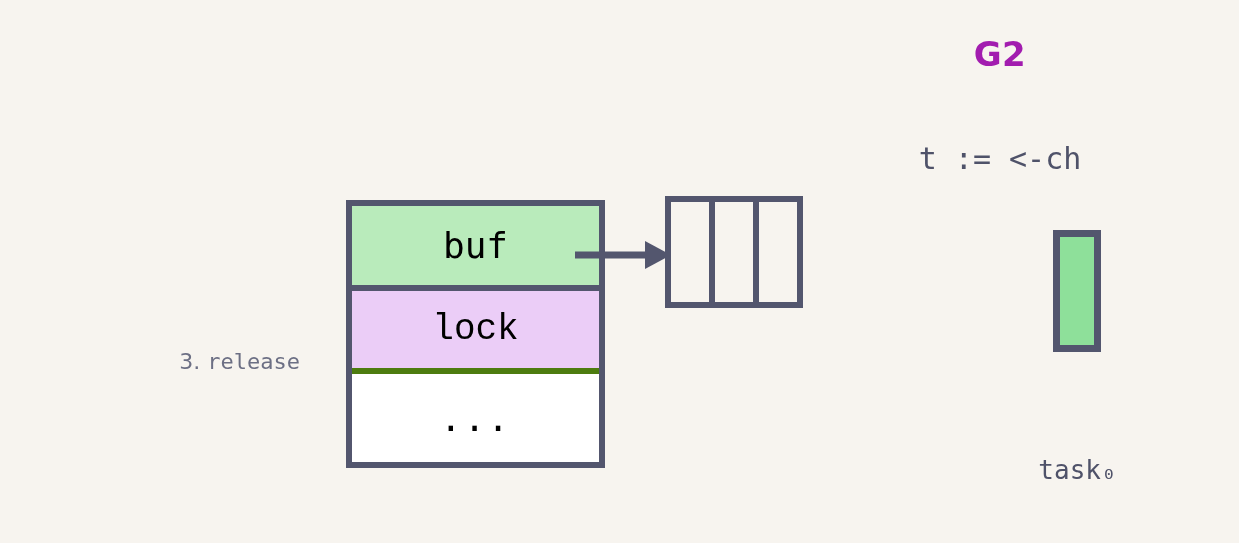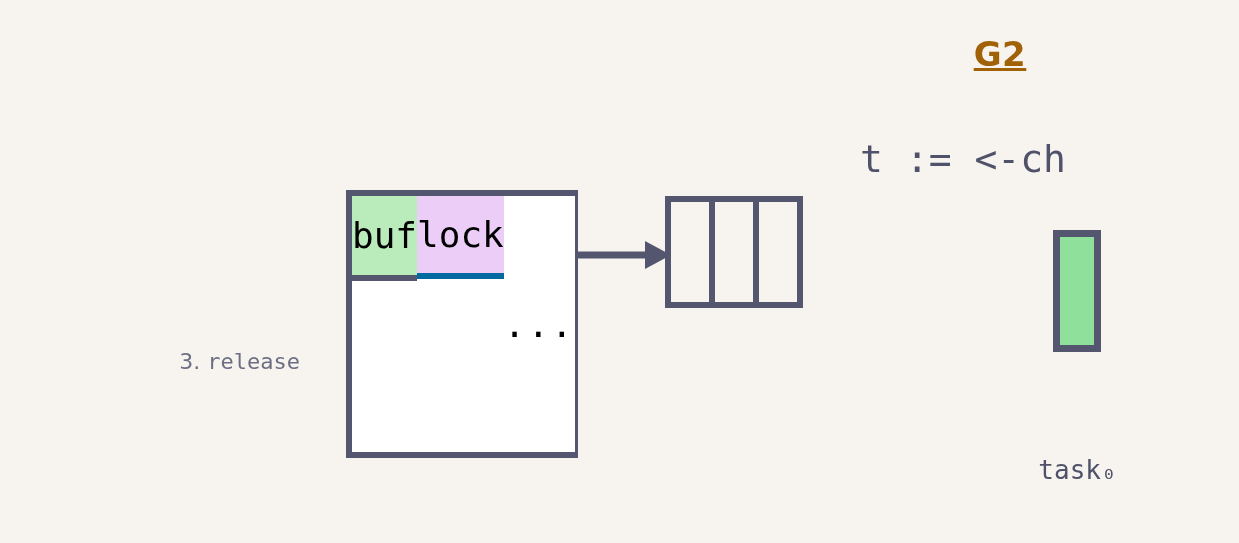"G2" .g-title { color: #a16207 -> #a21caf; text-decoration: underline -> none }
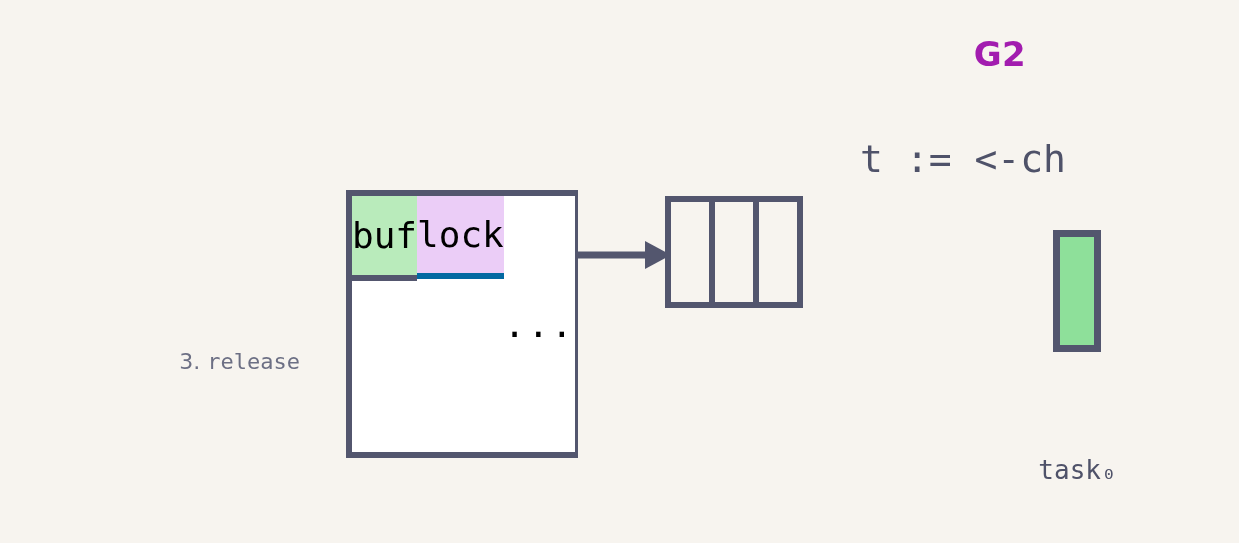"t := <-ch" .g-stmt { font-size: 38px -> 30px; text-align: none -> center }
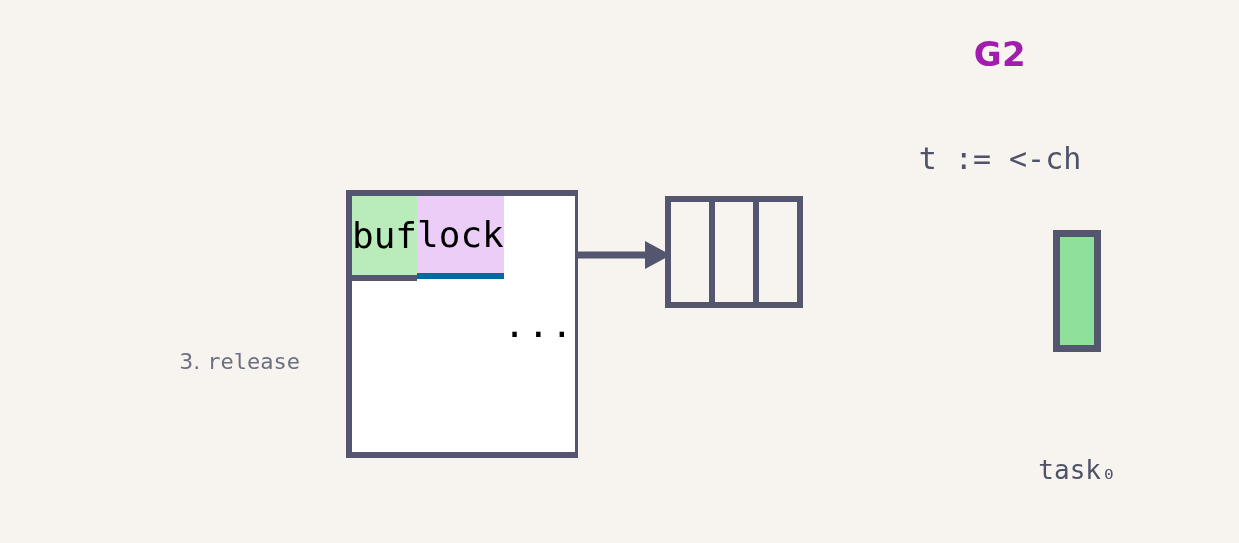"buf" .struct-box { flex-direction: row -> column; top: 190px -> 200px; width: 232px -> 259px }
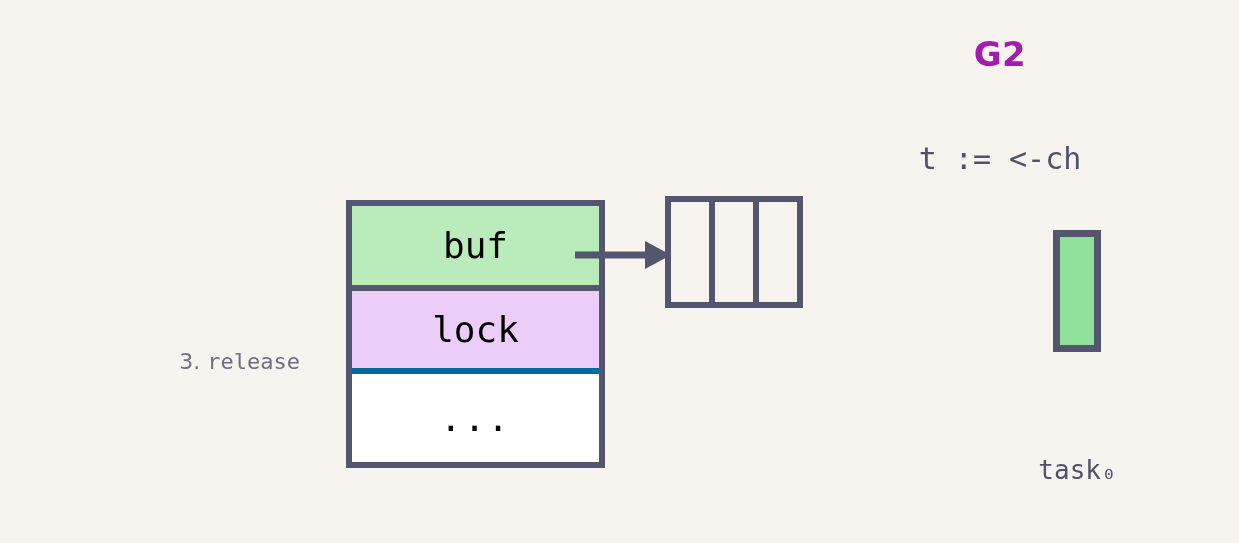"lock" .row-lock { border-bottom: 6px solid #0369a1 -> 6px solid #4d7c0f; font-family: none -> Liberation Mono, monospace }
